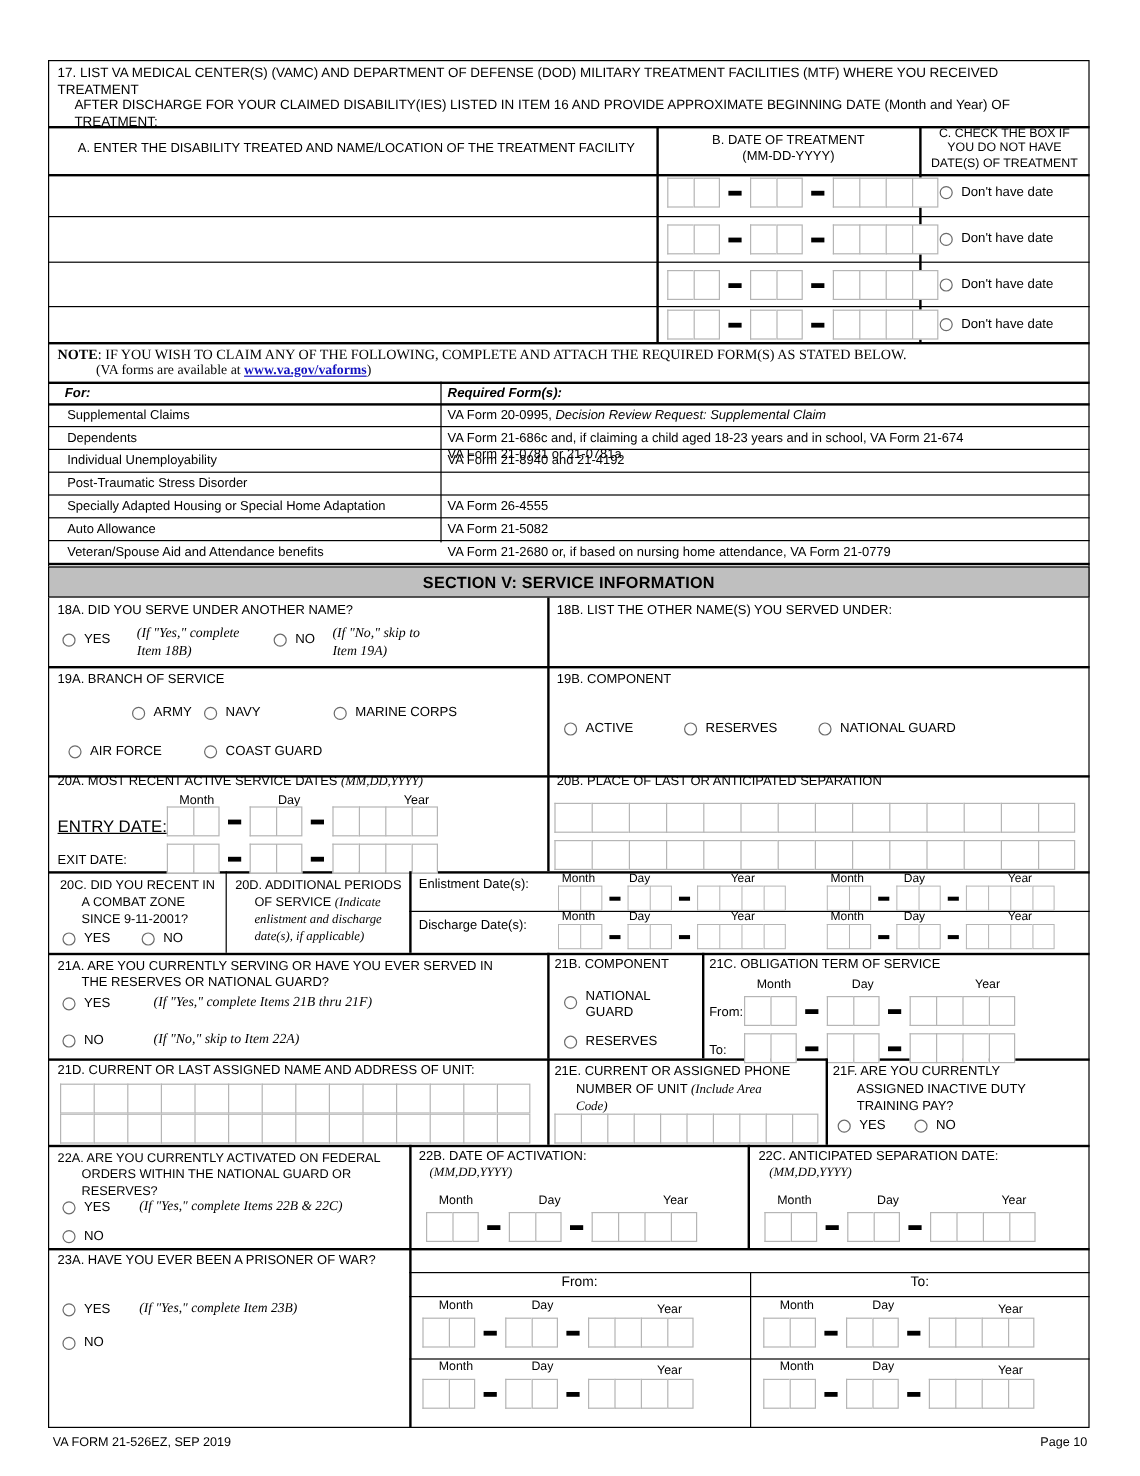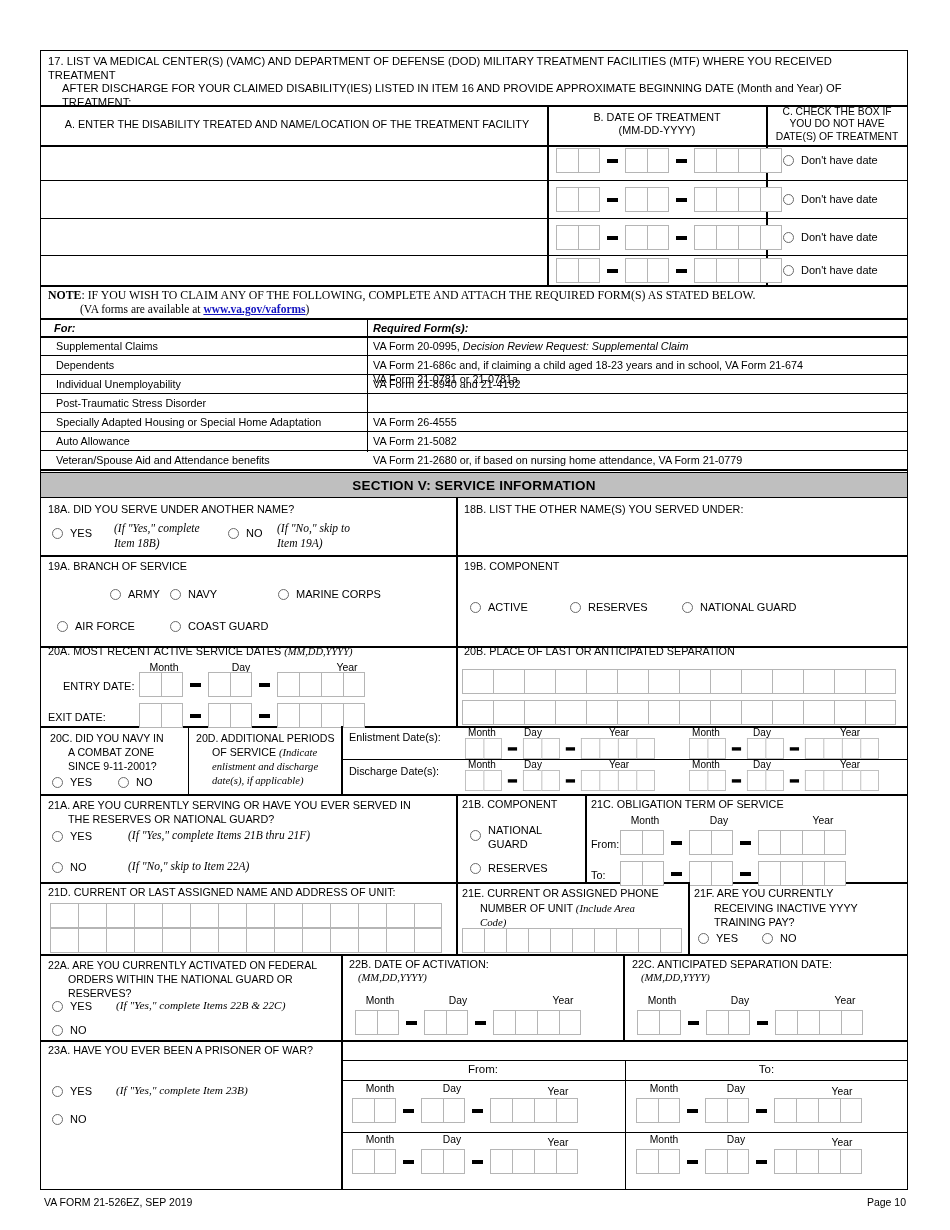"ENTRY DATE:" div.t { font-size: 11px -> 14px; left: 63px -> 48px; text-decoration: none -> underline }
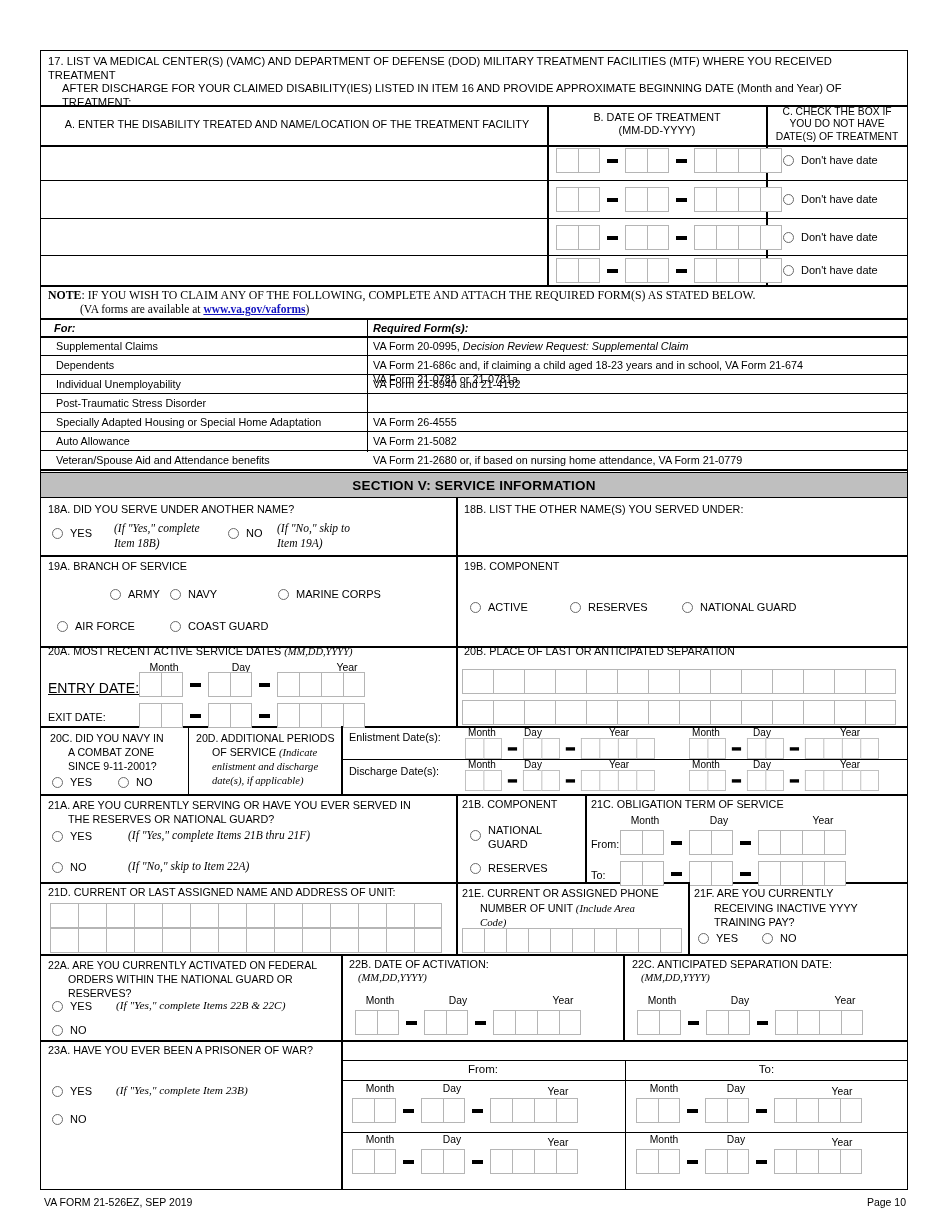"20C. DID YOU NAVY IN" div { text: NAVY -> RECENT }
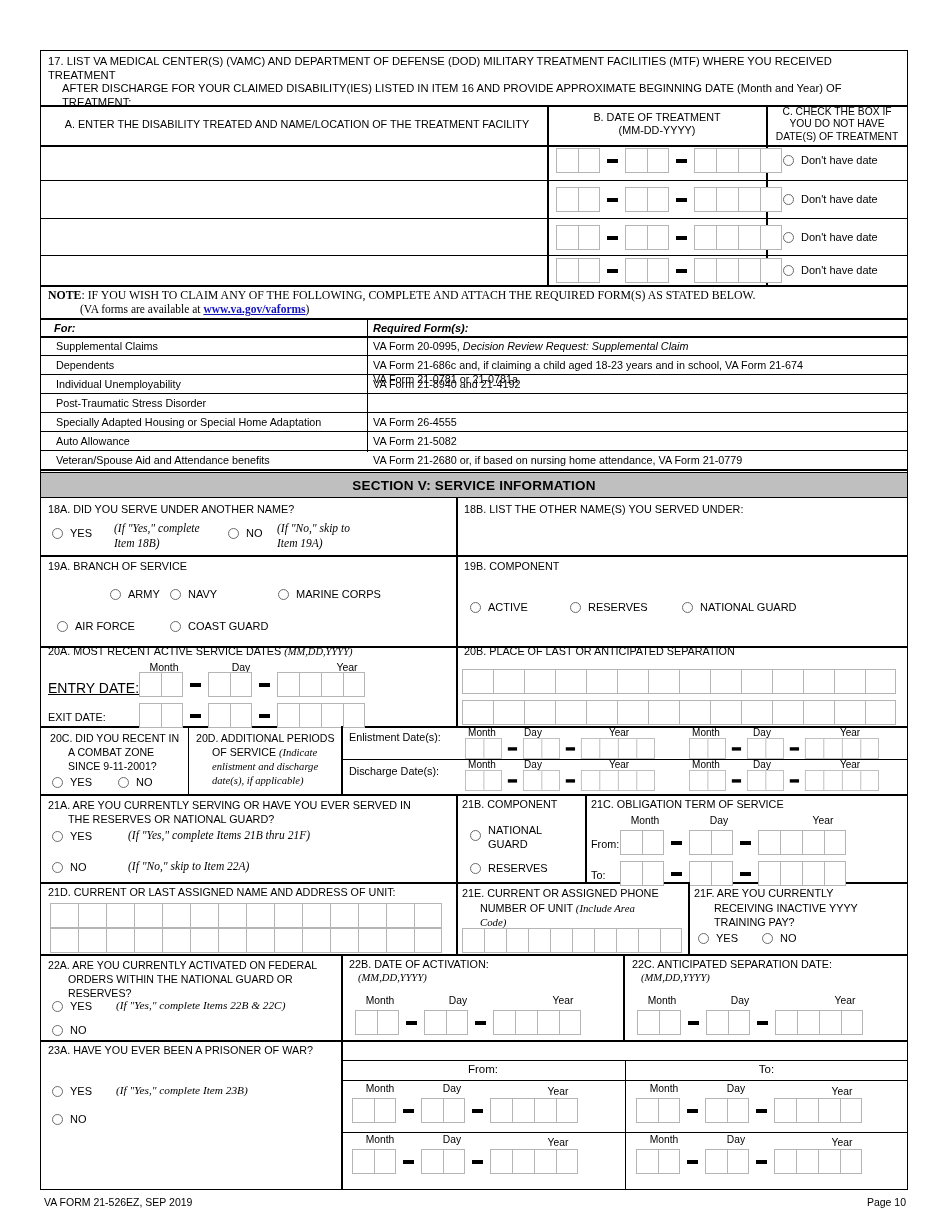"RECEIVING INACTIVE YYYY" div { text: RECEIVING INACTIVE YYYY -> ASSIGNED INACTIVE DUTY }
